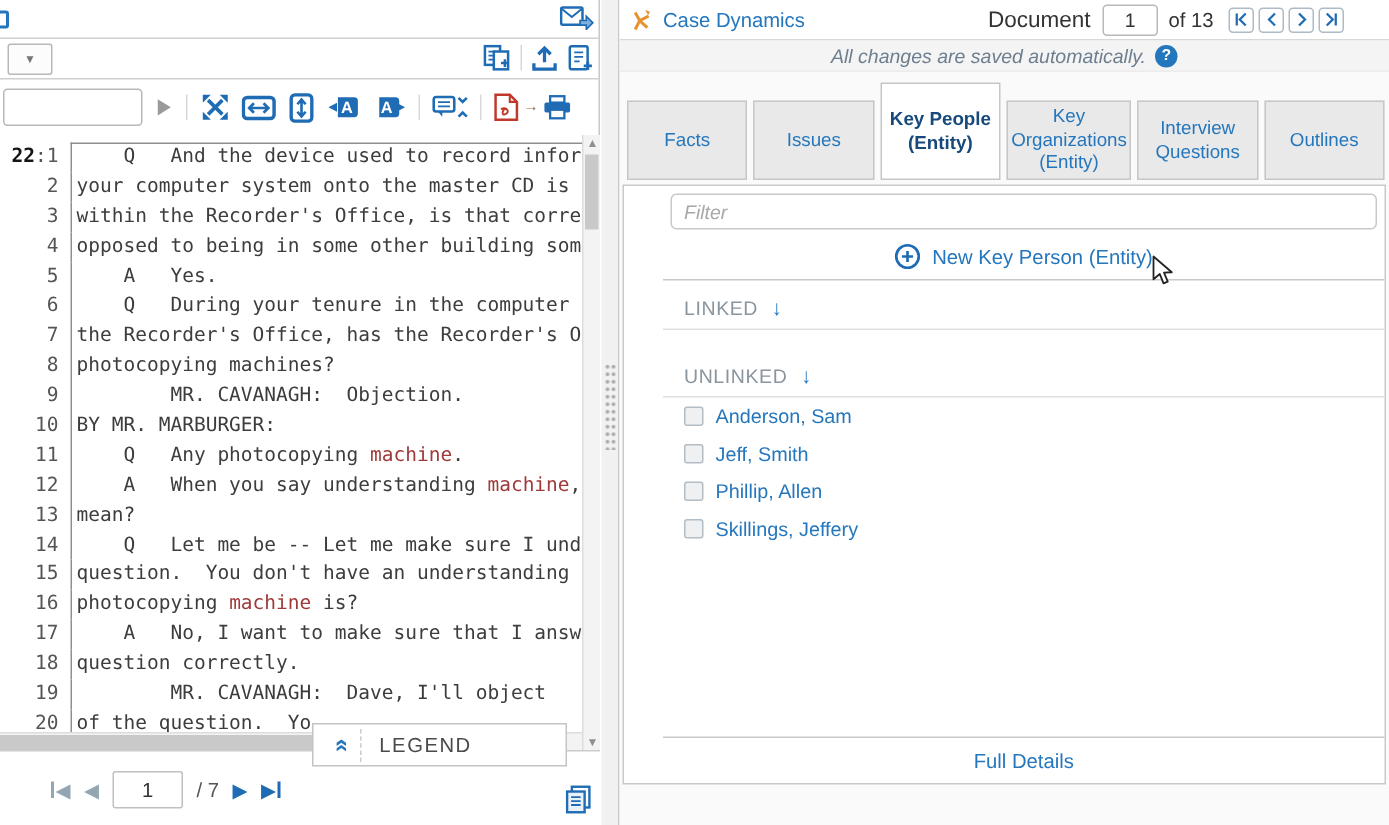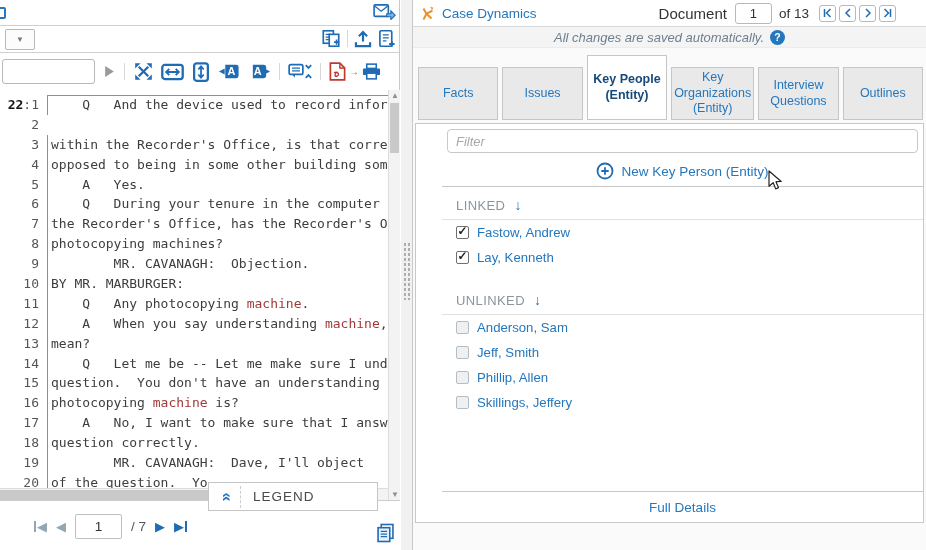"your computer system onto the" span.t-text { html: none -> <span><span>your computer system onto the master CD is</span></span> }
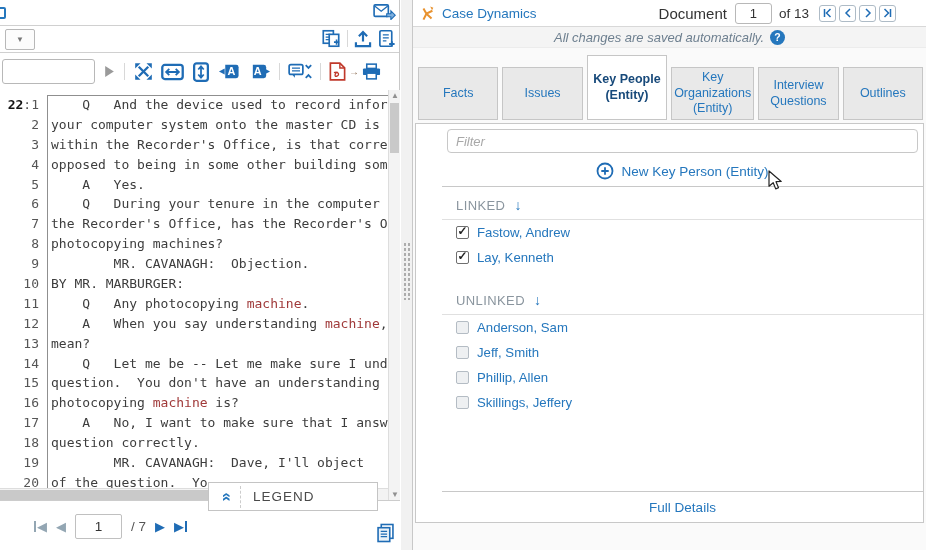"Fastow, Andrew" div { html: <div> <div> <span></span> <span>Fastow, Andrew</span> </div> <div> <span></span> <span>Lay, Kenneth</span> </div> </div> -> none }
